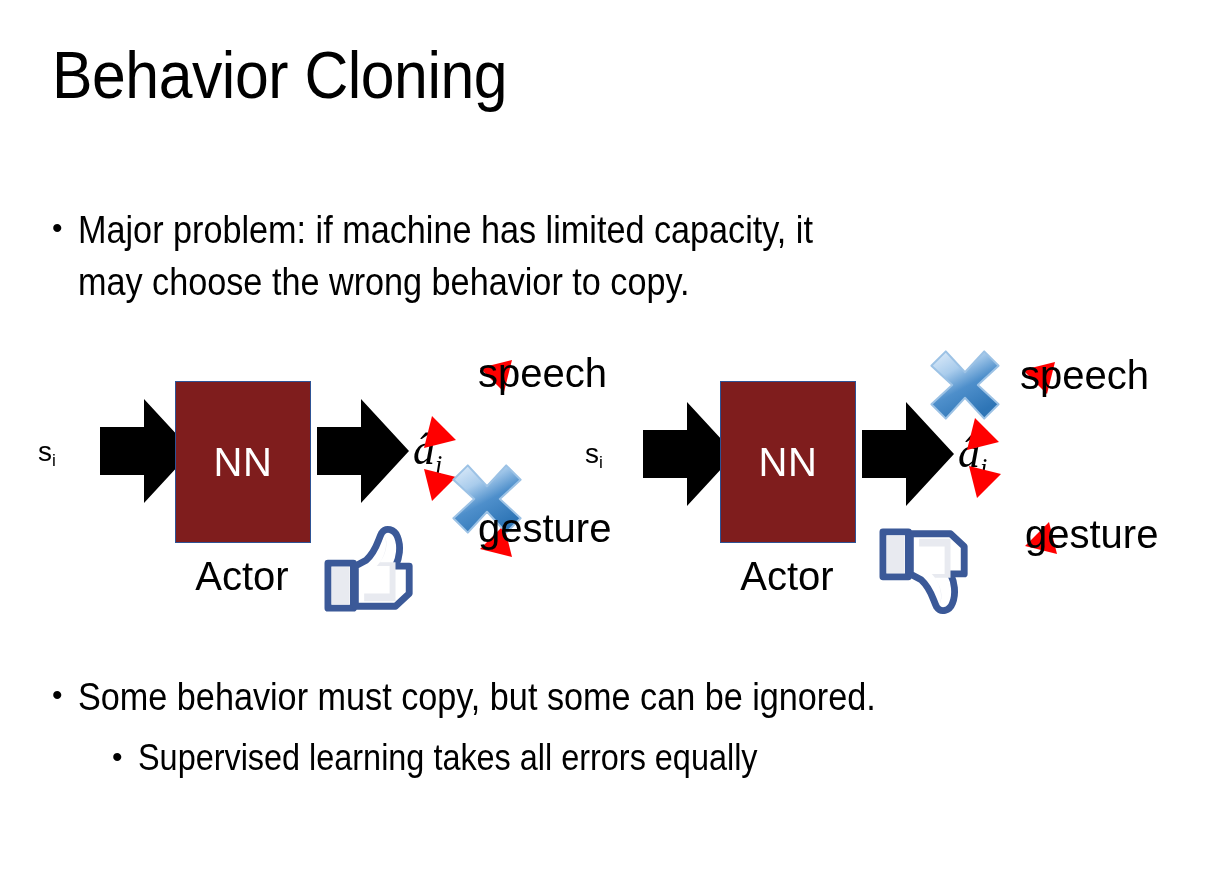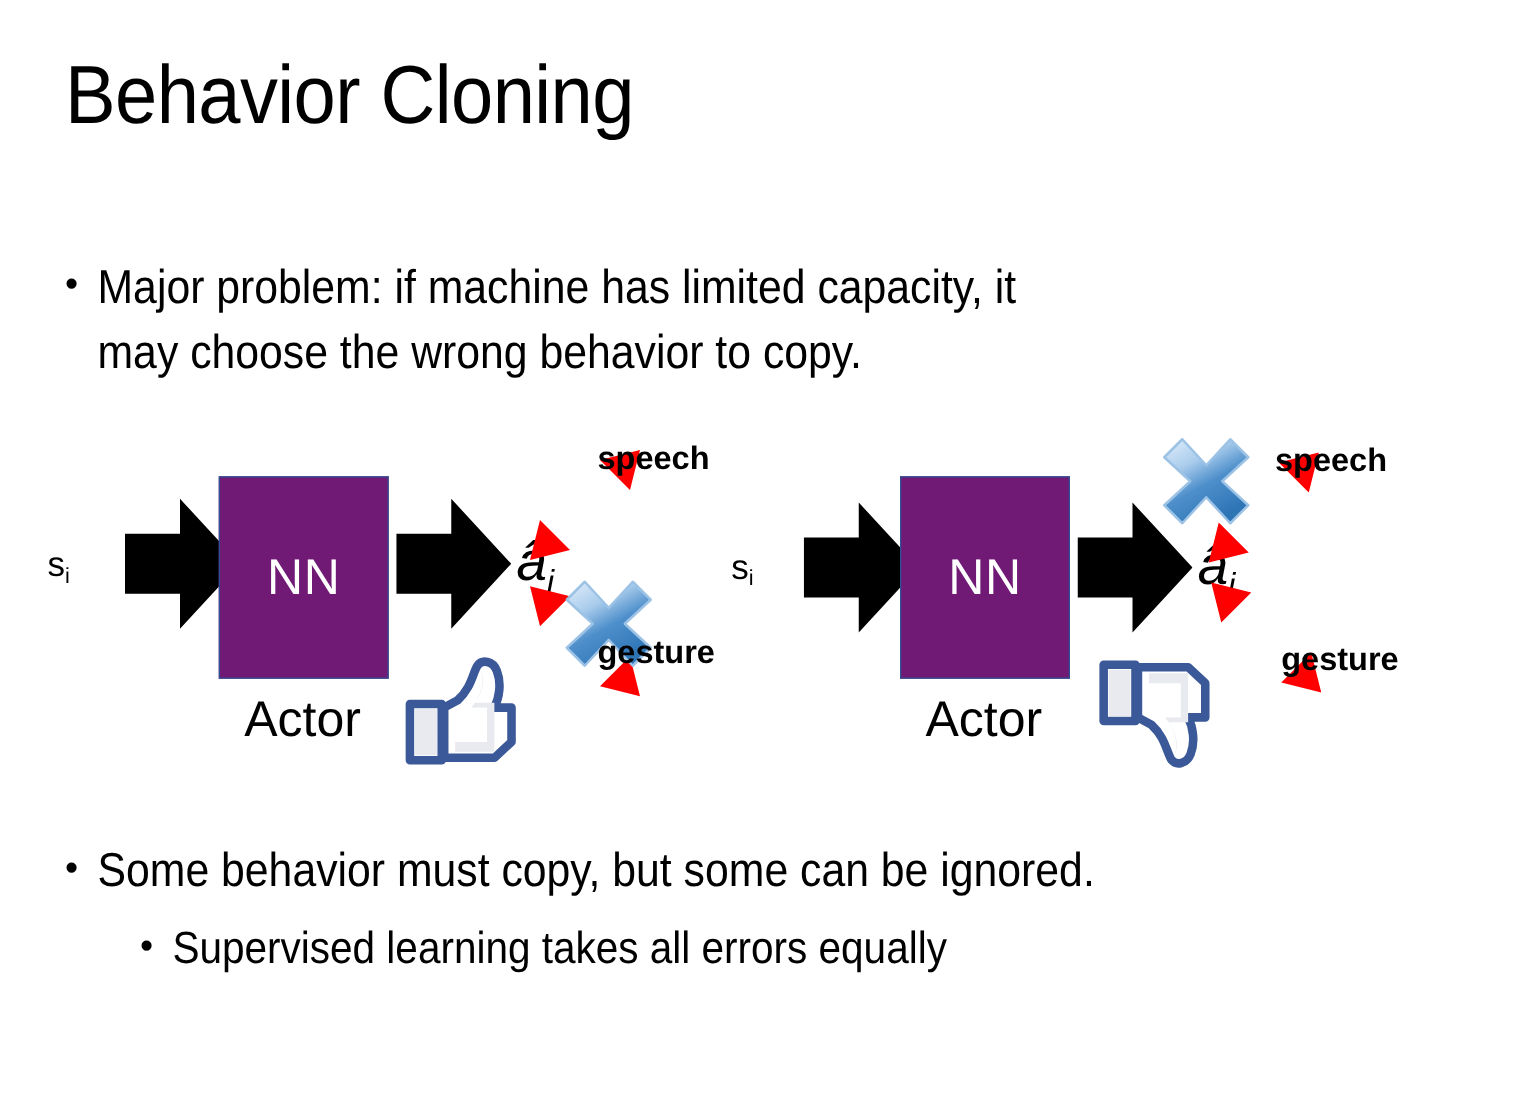"speech" .out-label { font-size: 26px -> 40px; font-weight: bold -> none }
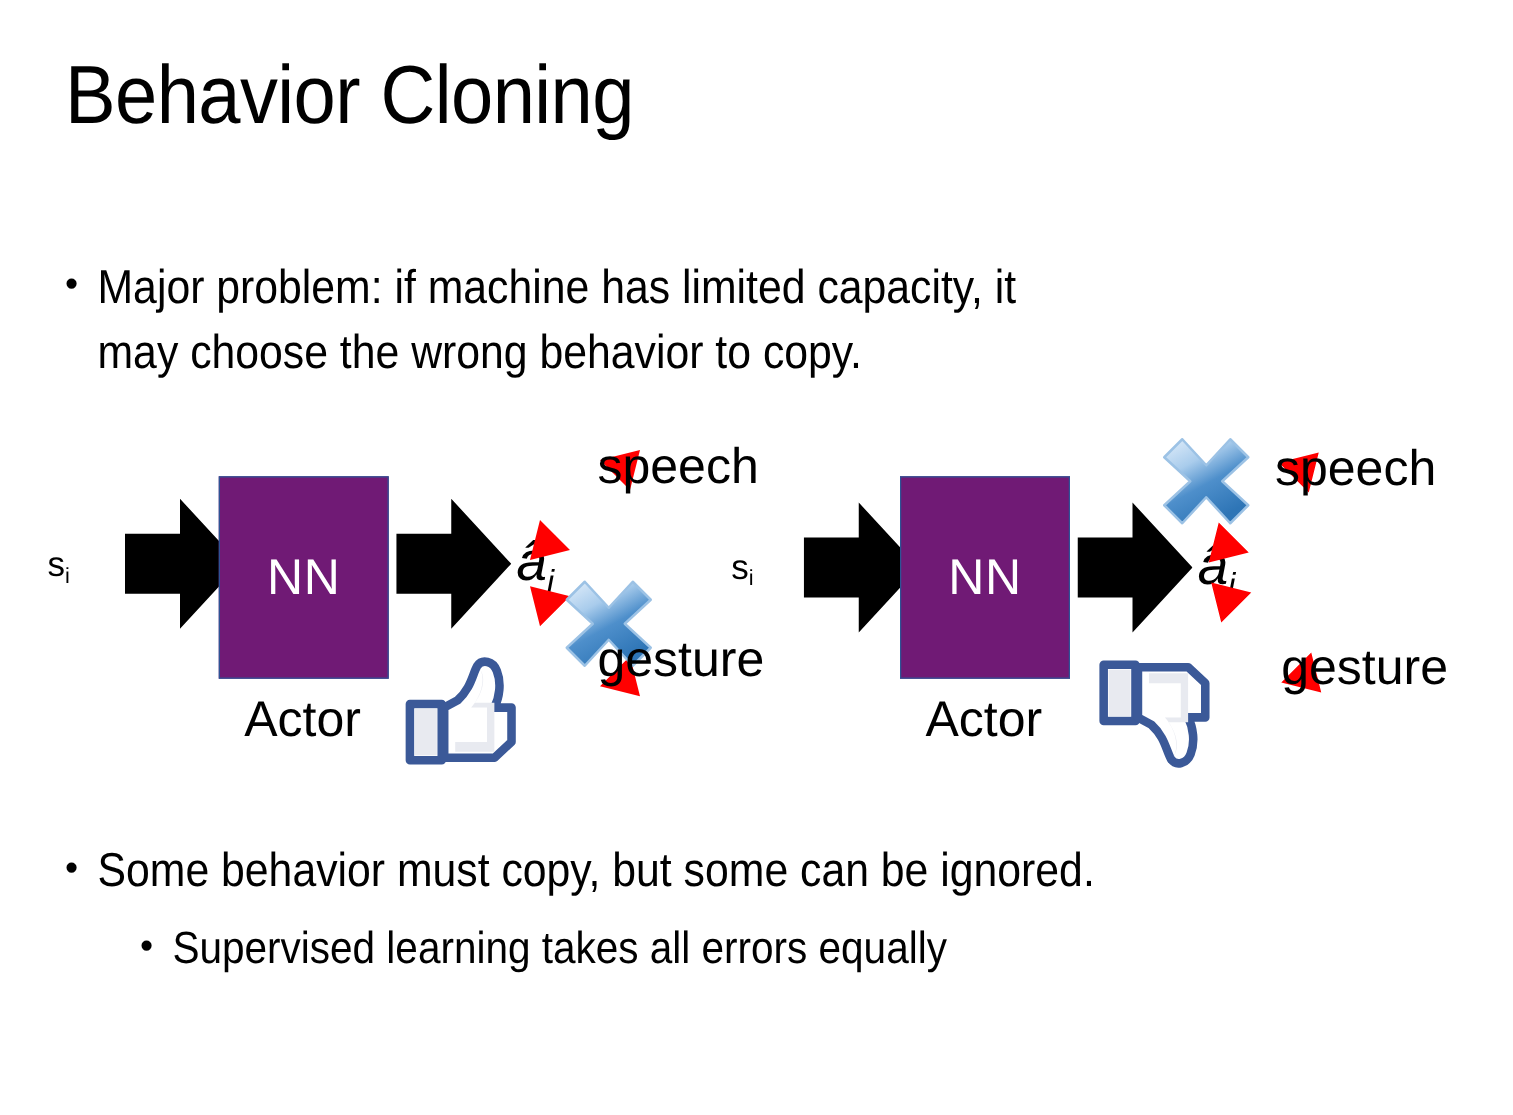"NN" .nn-box { background: #701a75 -> #7f1d1d }
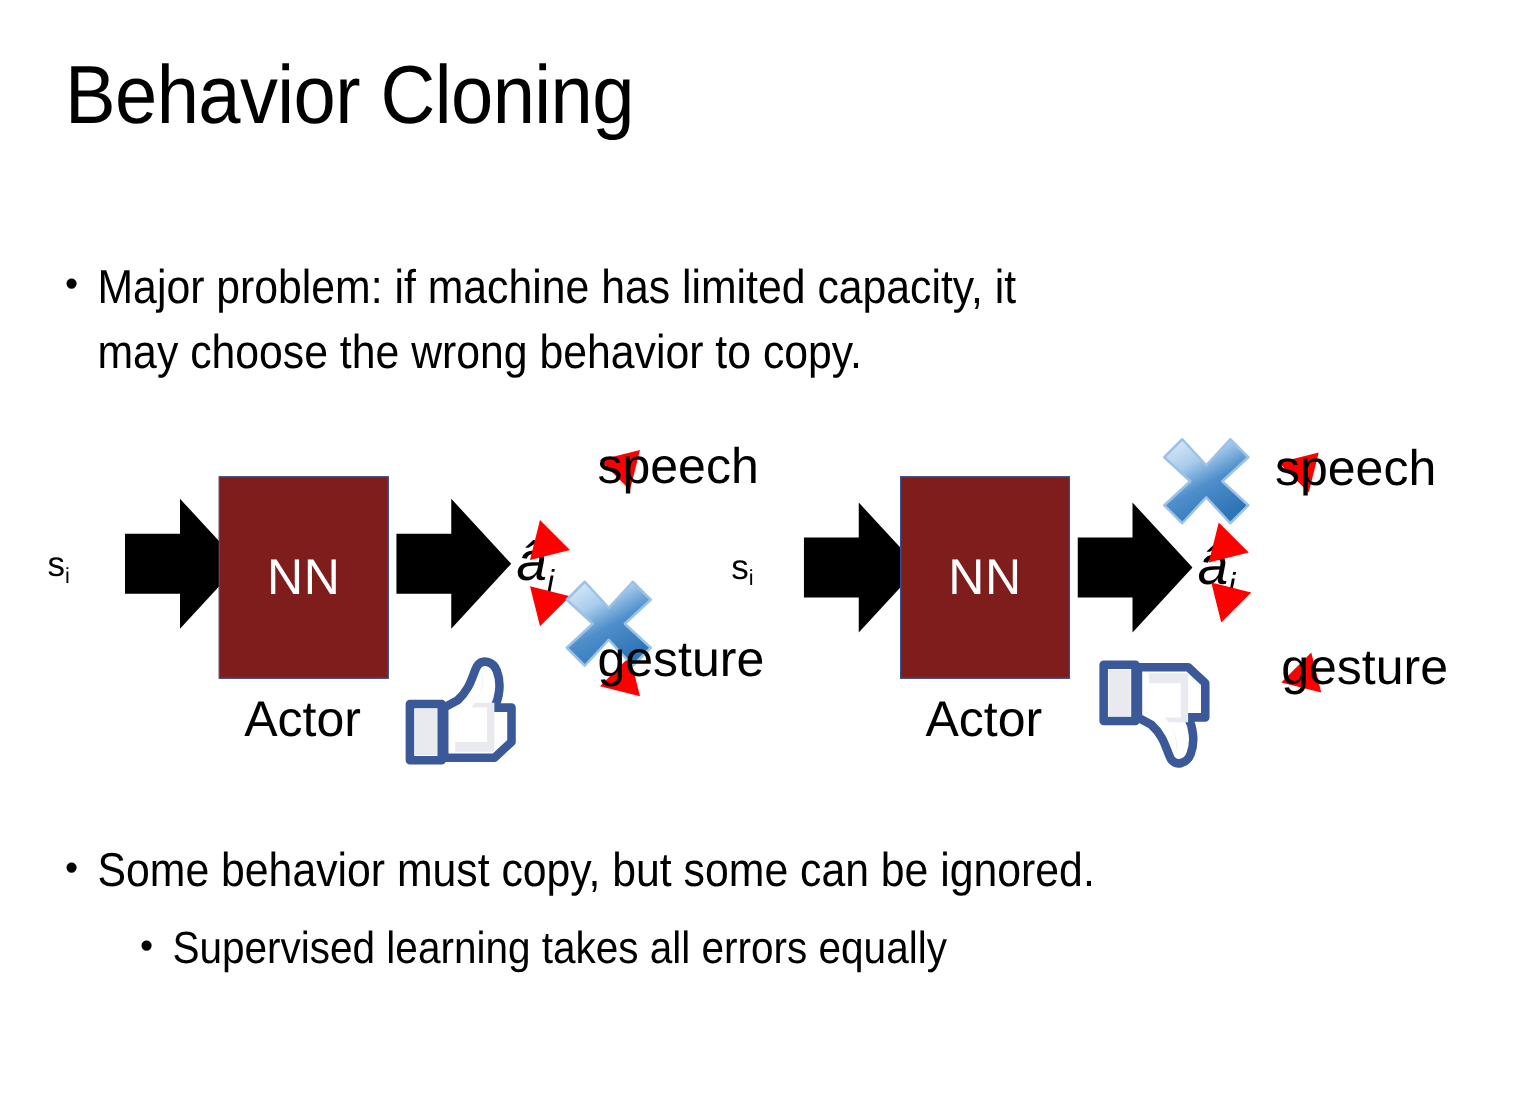"âi" .ahat { font-family: Liberation Sans, sans-serif -> Liberation Serif, serif }
